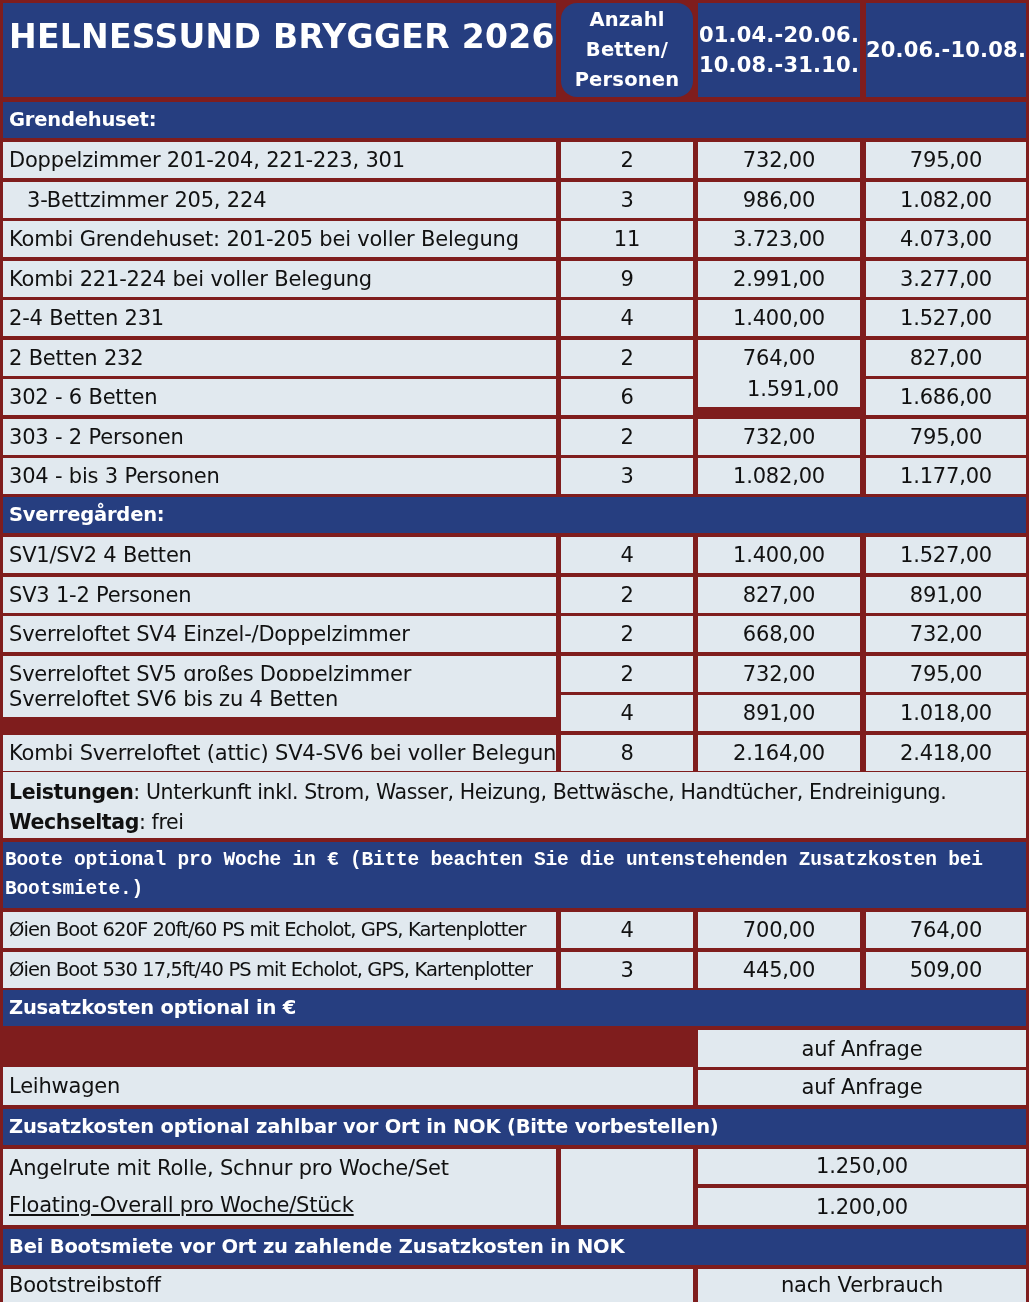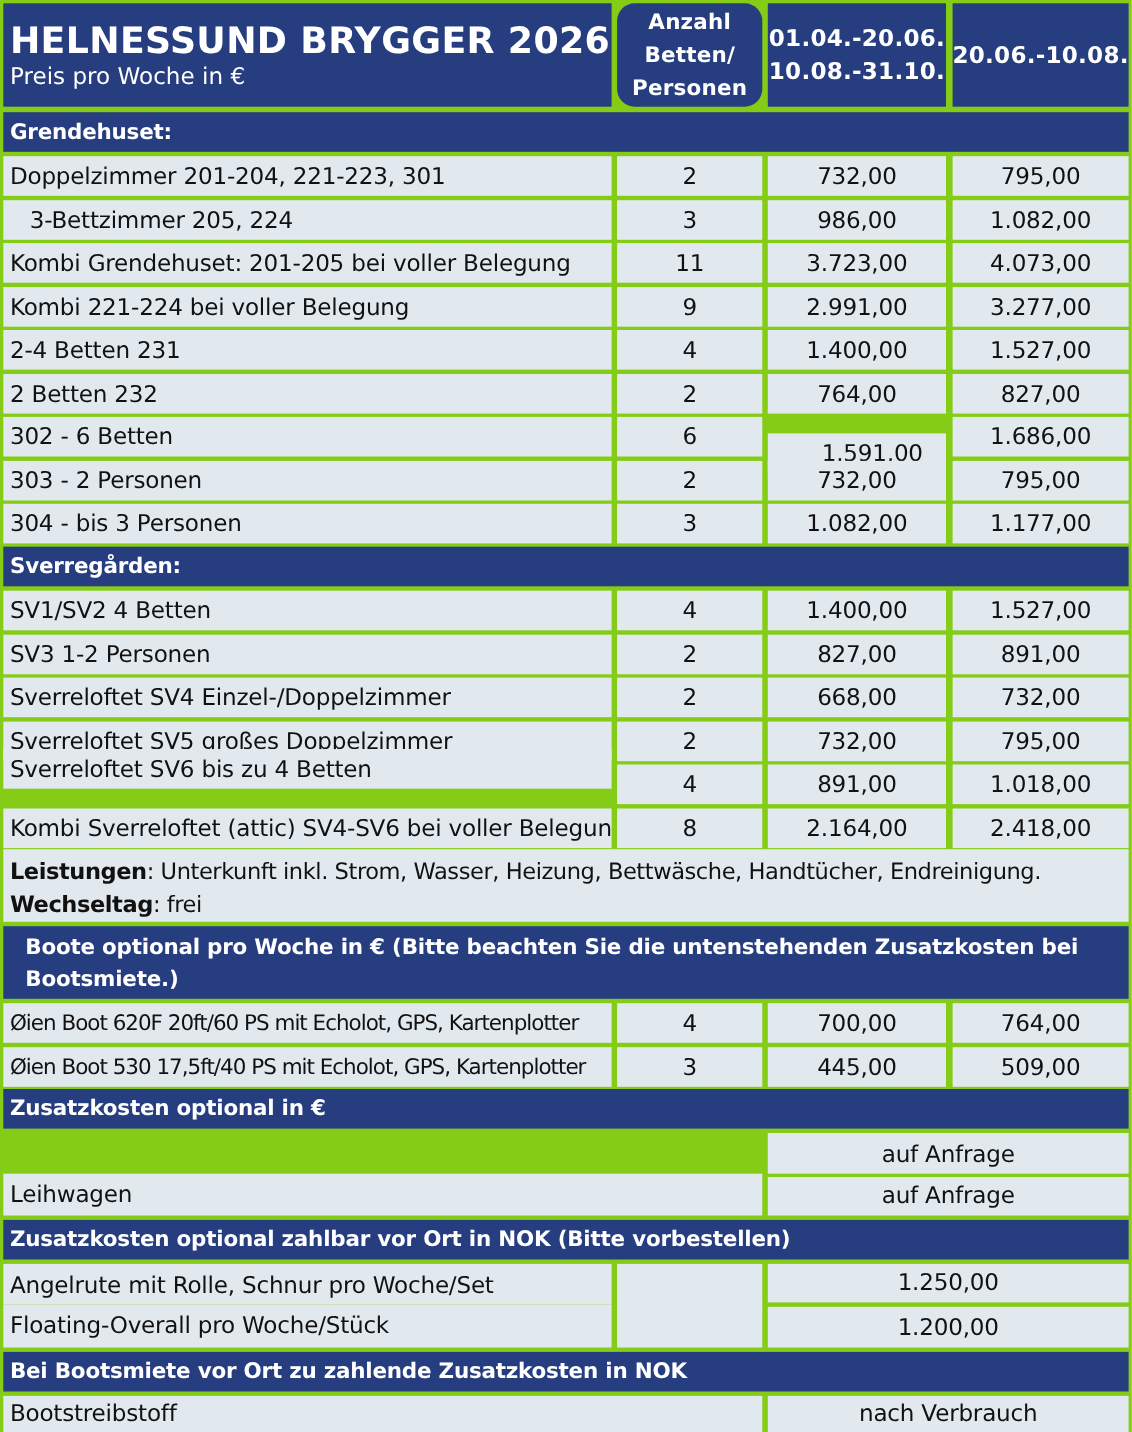"HELNESSUND BRYGGER 2026" .sheet { background: #84cc16 -> #7f1d1d }
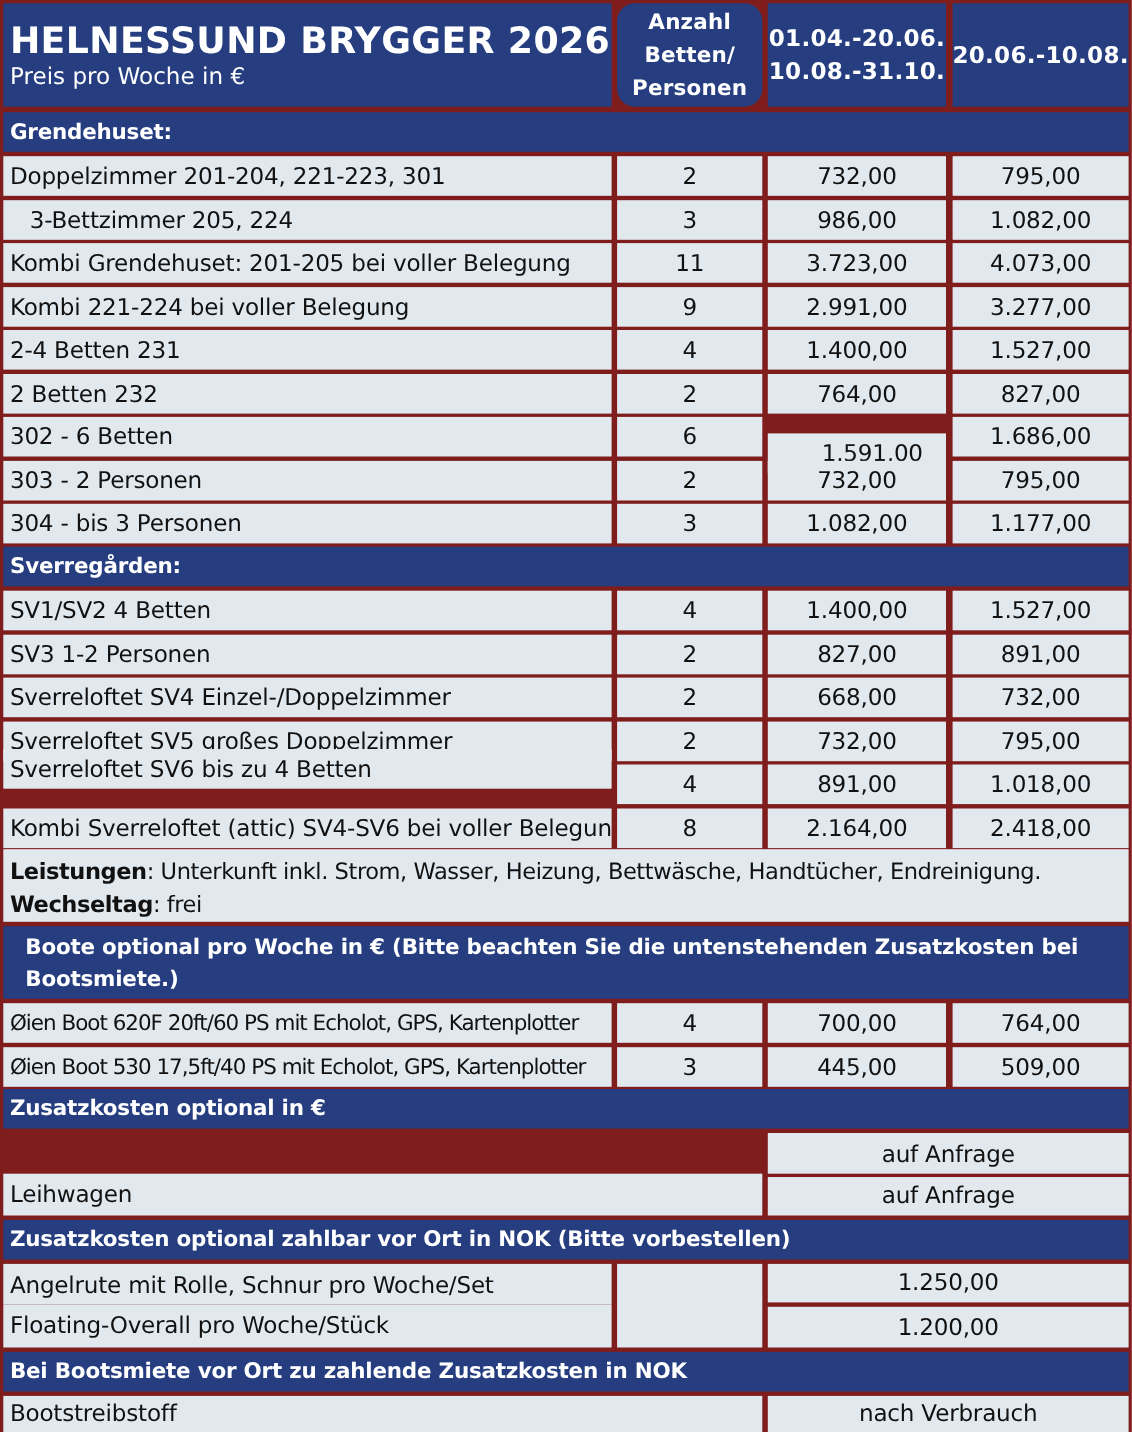"Preis pro Woche in €" div.hdr-sub { html: <div>Preis pro Woche in €</div> -> none }
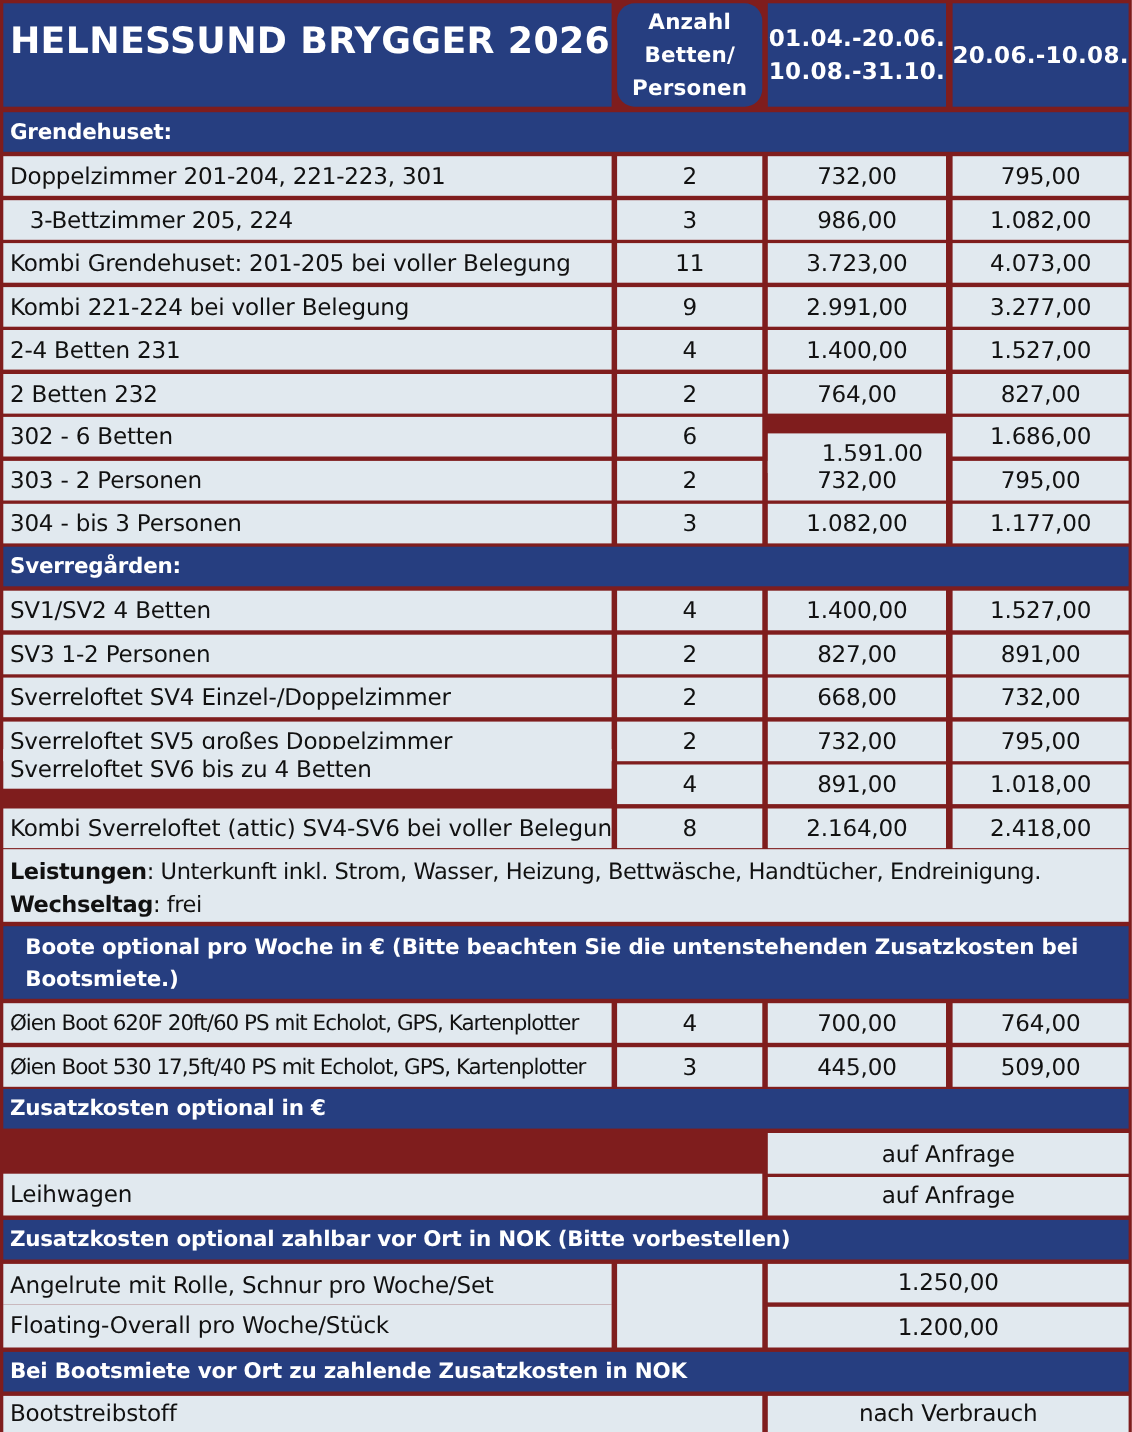"1.591,00" div.cell { top: 394px -> 371px }
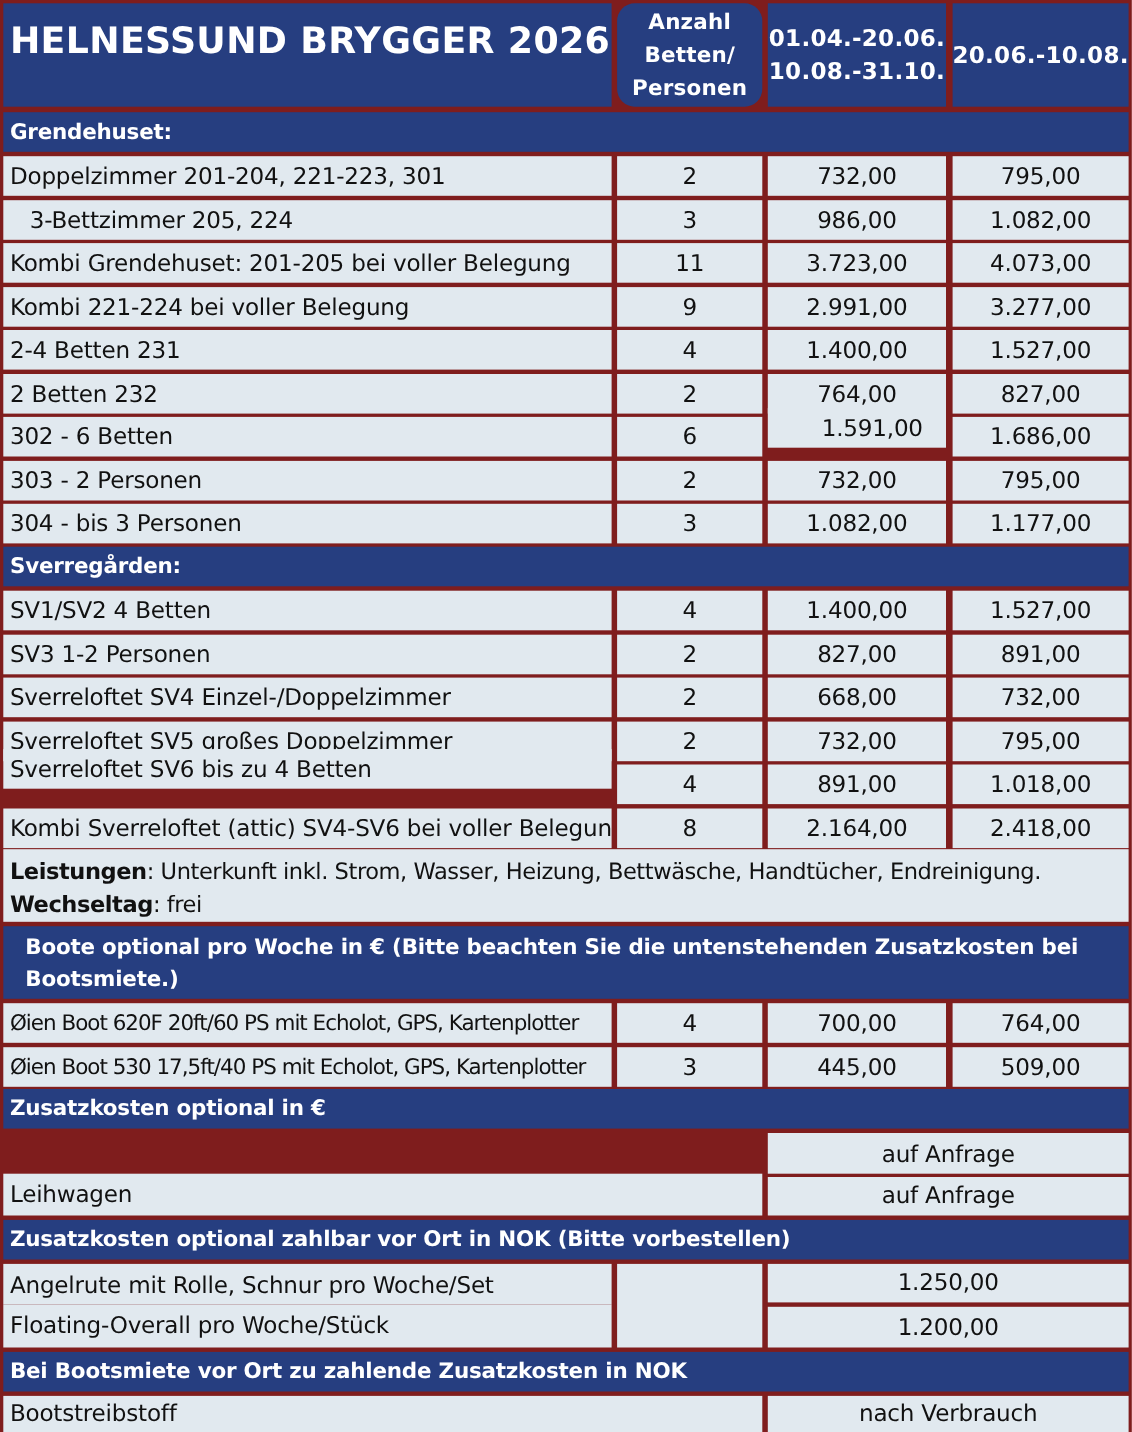"Boote optional pro Woche in" .wrap2 { font-family: none -> Liberation Mono, monospace; padding: 4px 8px 0 20px -> 4px 8px 0 2px }
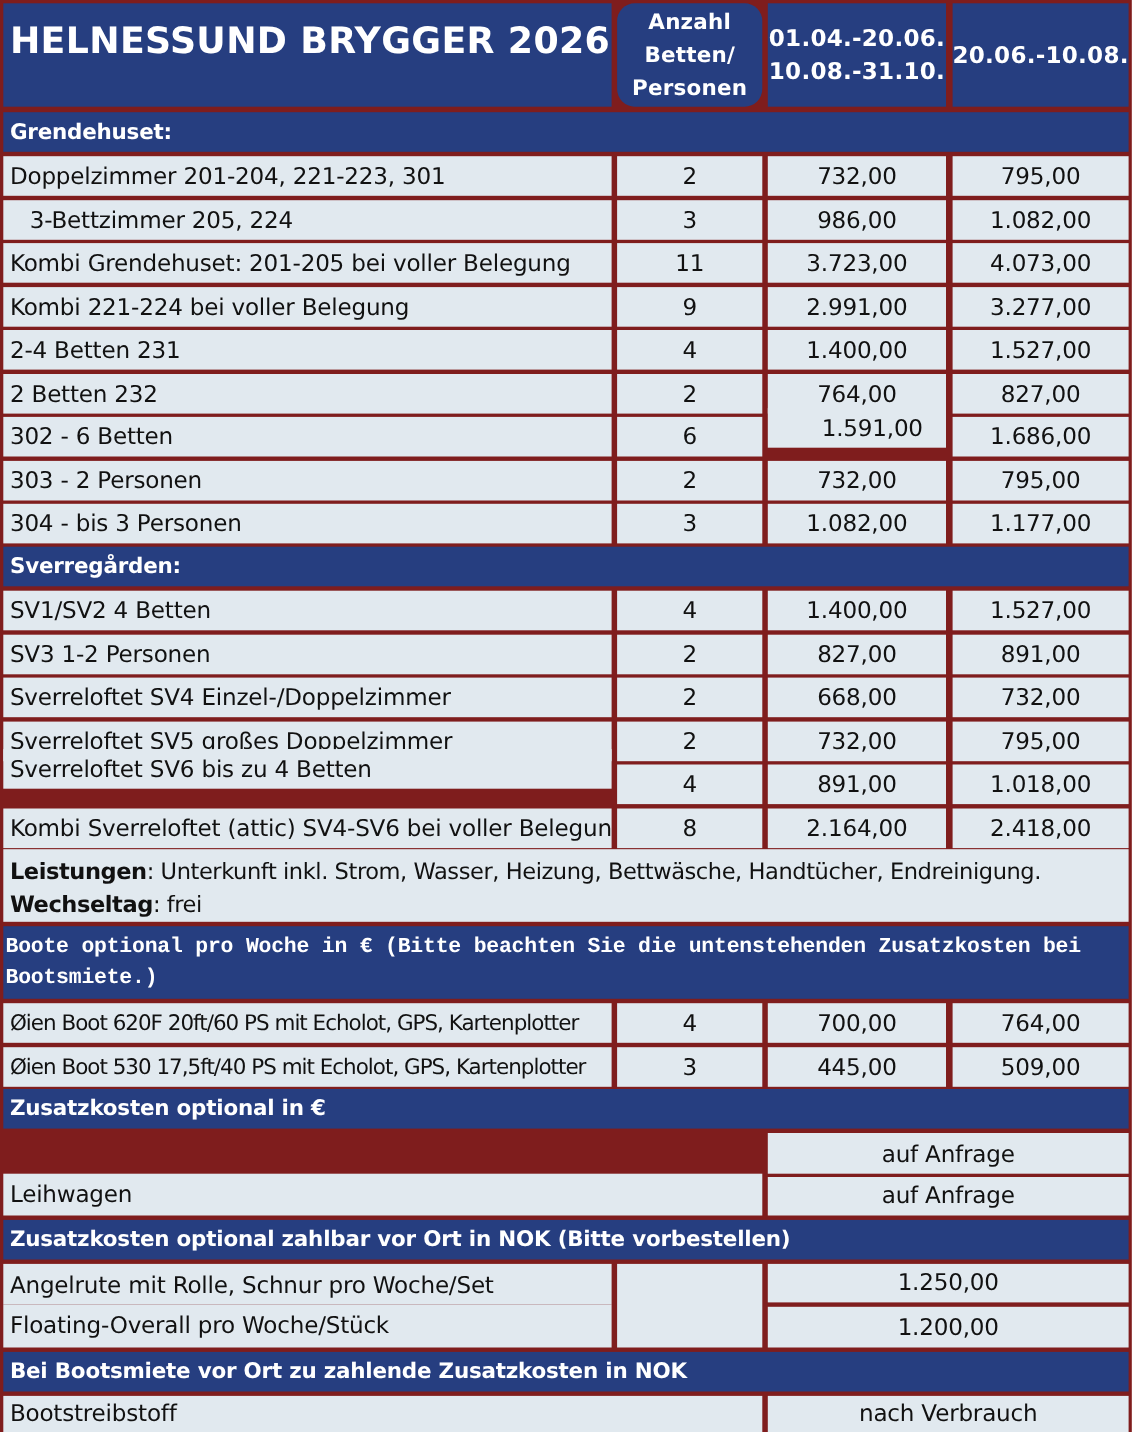"Floating-Overall pro Woche/Stück" div.cell { text-decoration: none -> underline }
